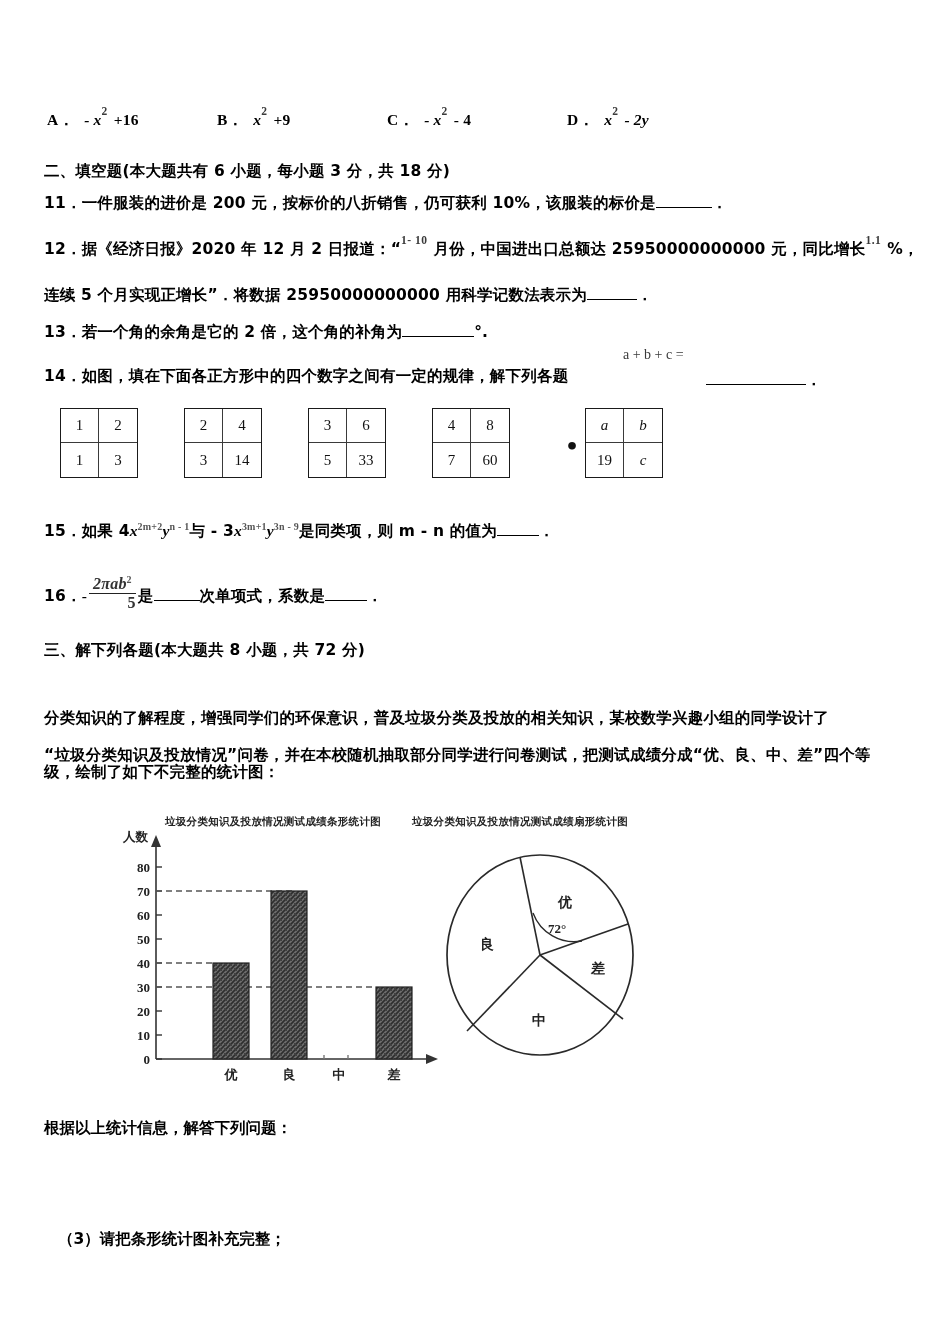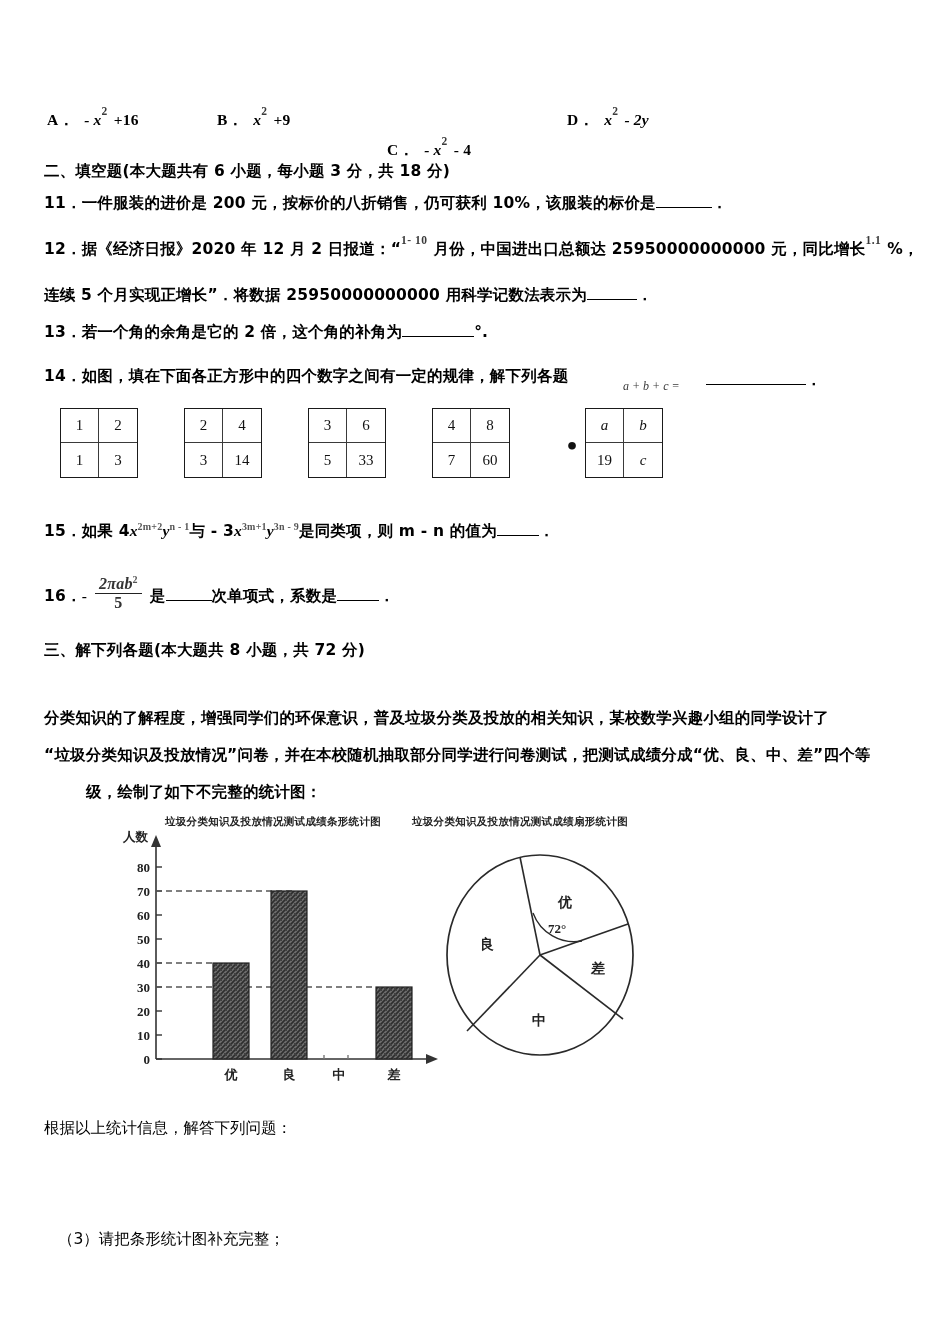"C． - x2- 4" span.opt { margin-top: 30px -> none }
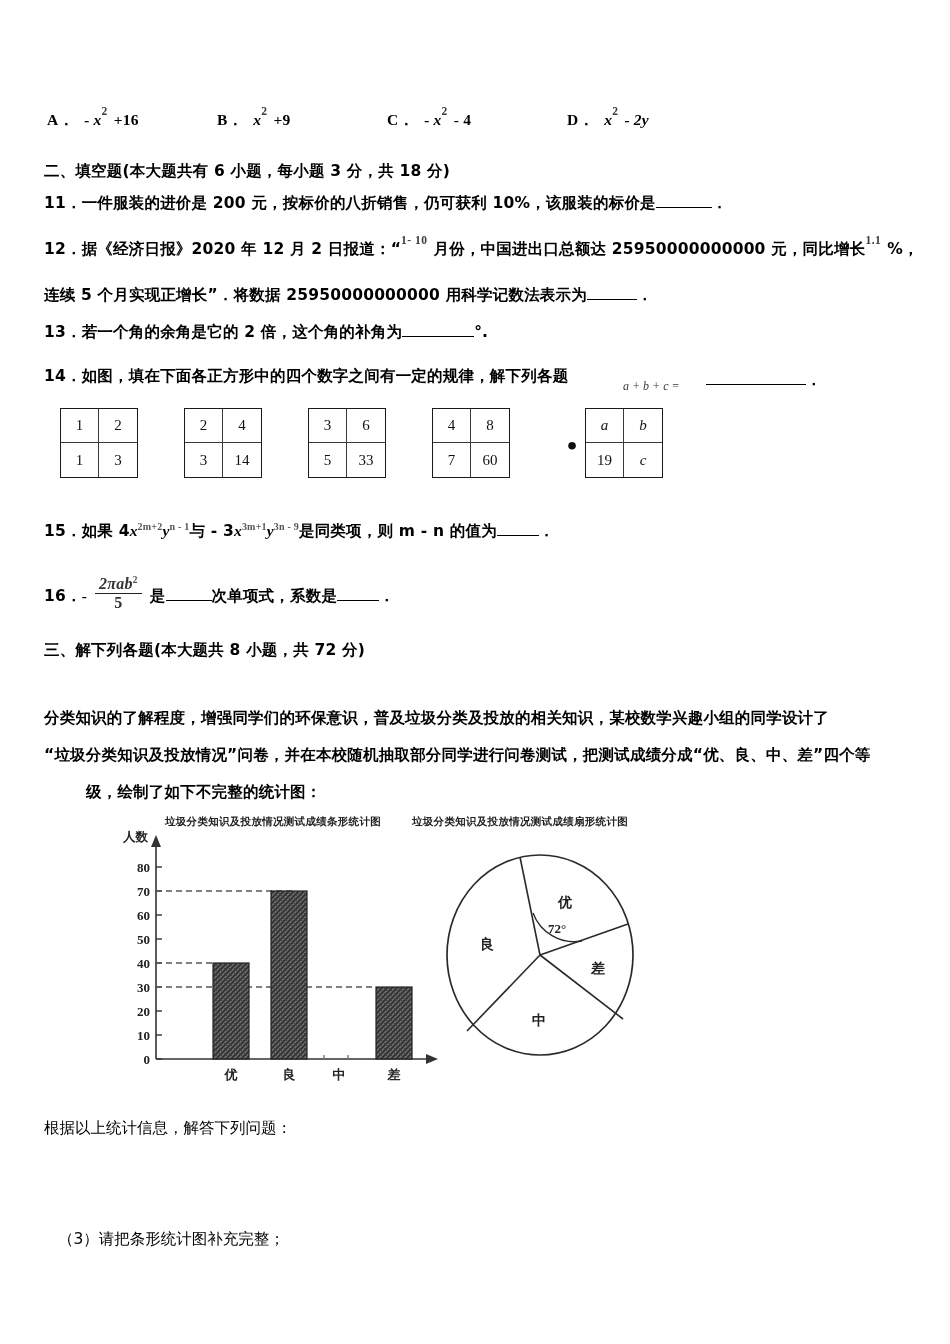"a + b + c" div { font-size: 12px -> 14px; font-style: italic -> none; margin-top: 32px -> none }
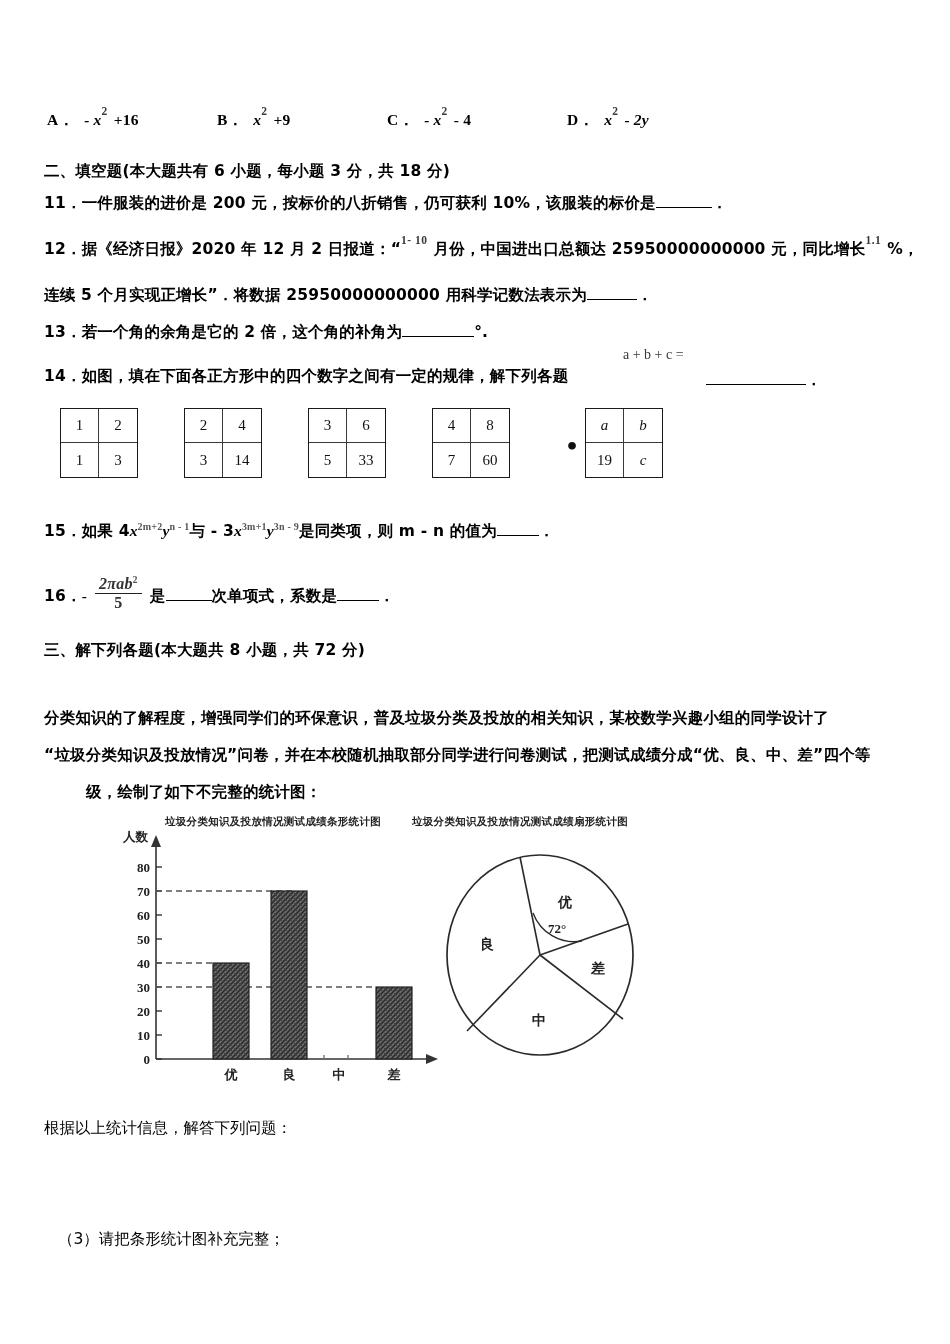"2πab2" .frac { margin: 0 8px -> 0 2px; text-align: center -> right }
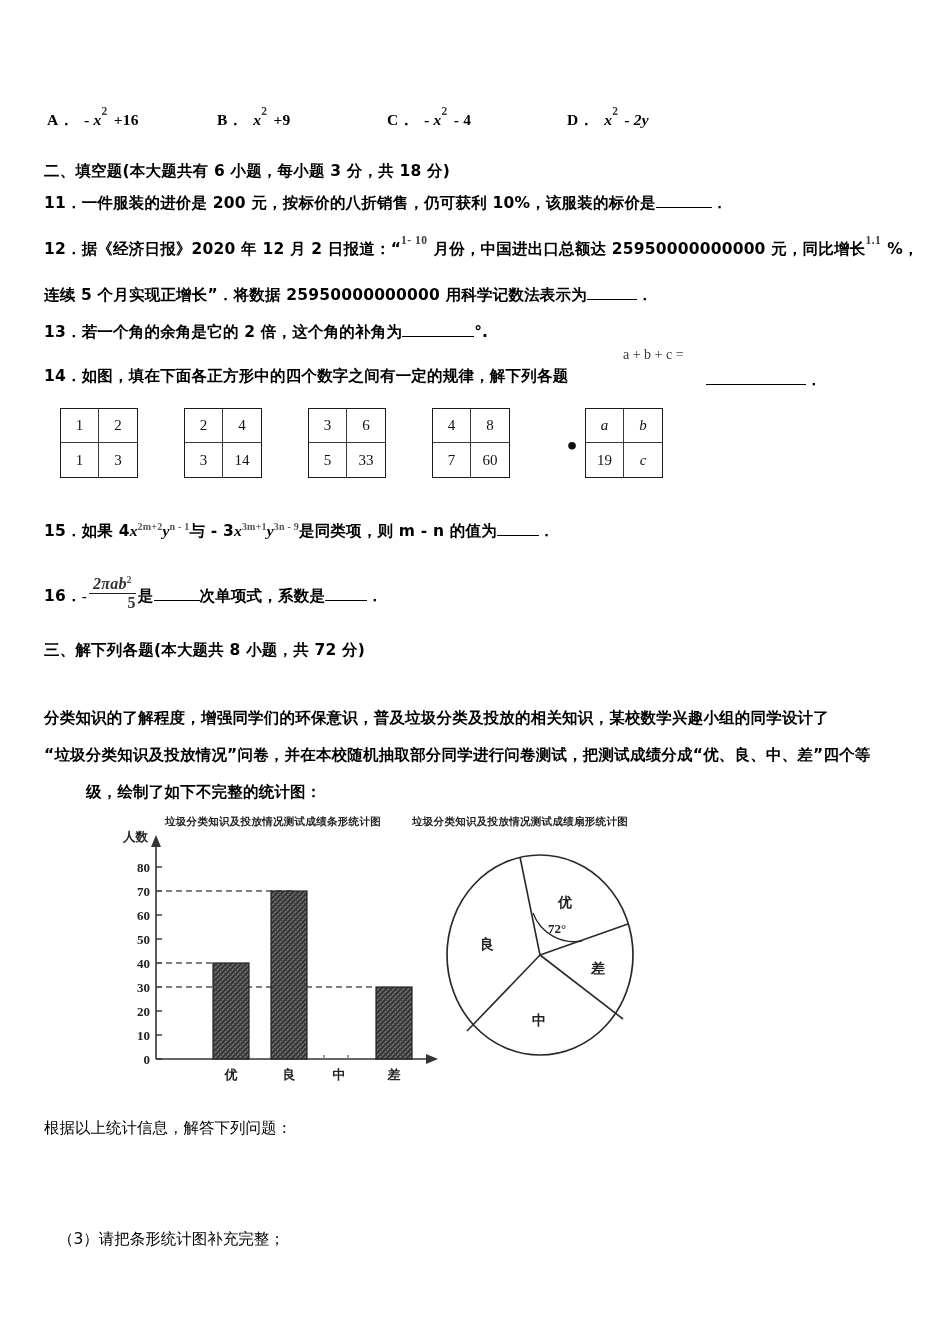"级，绘制了如下不完整的统计图：" div.row { margin-left: 42px -> none; top: 785px -> 765px }
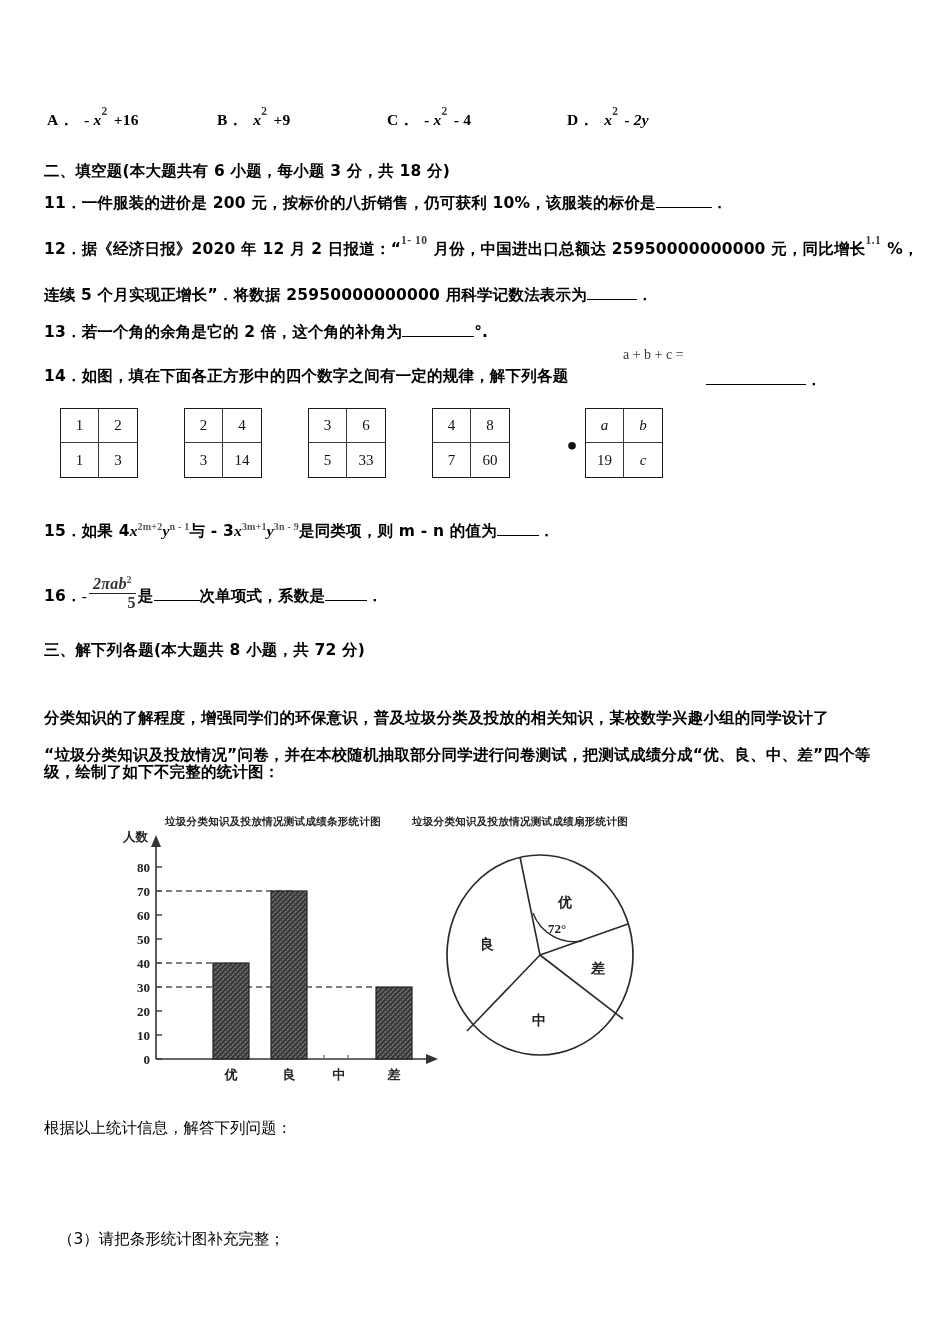"根据以上统计信息，解答下列问题：" .qb { font-weight: normal -> bold }
